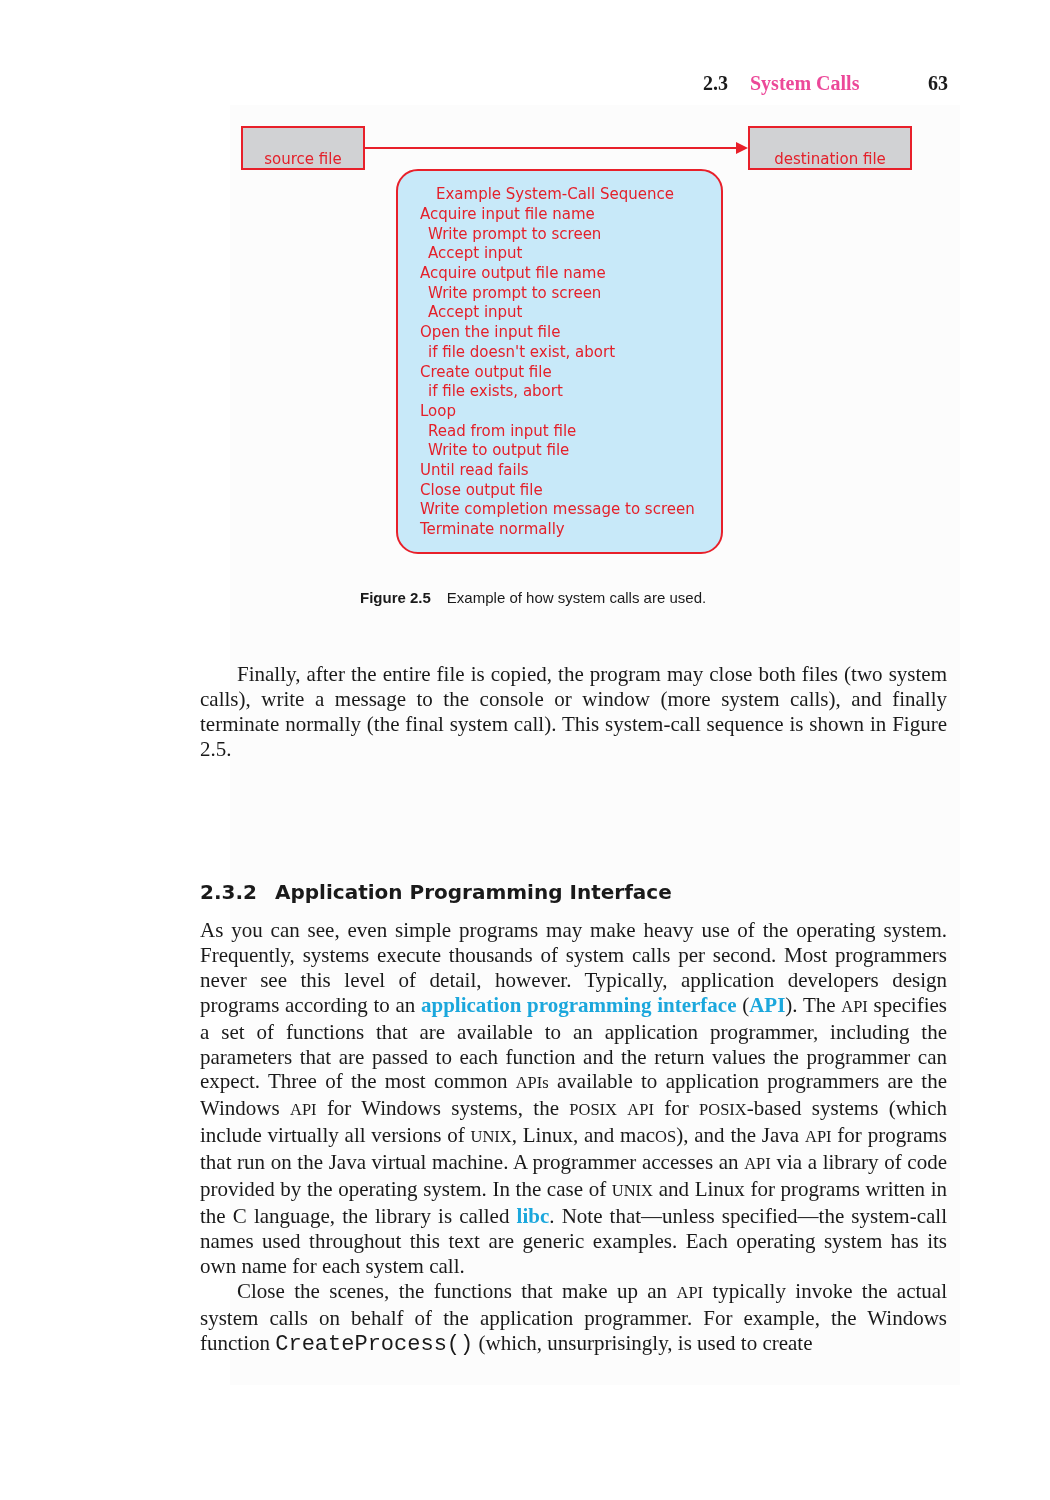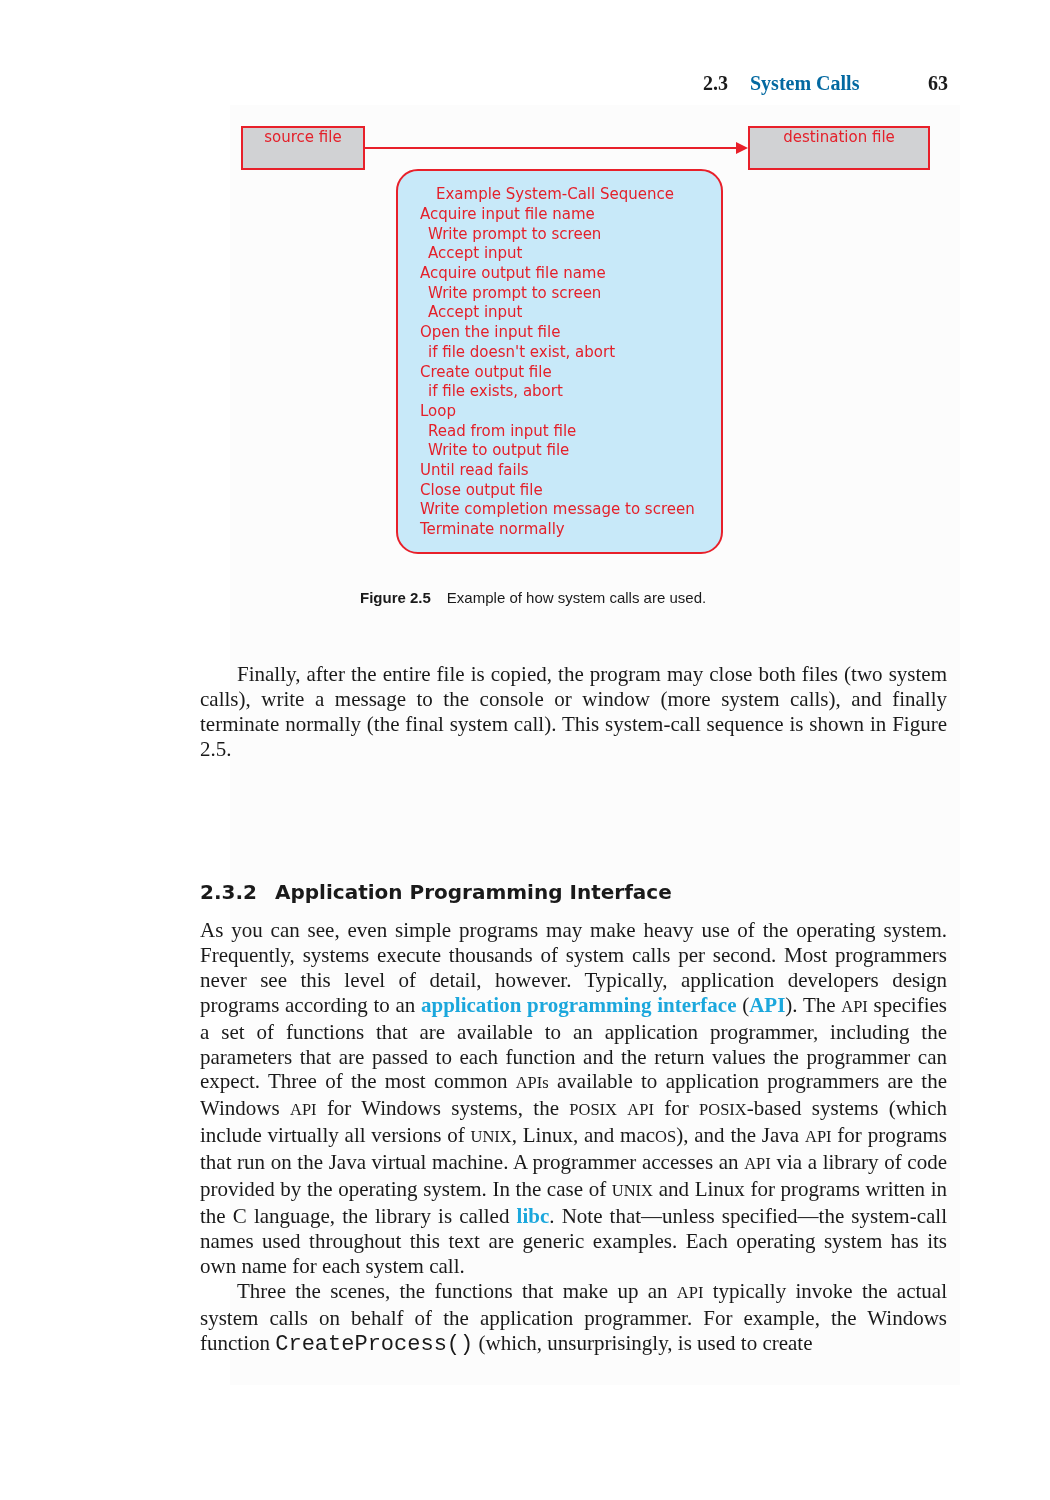"System Calls" .header .sec-title { color: #0369a1 -> #ec4899 }
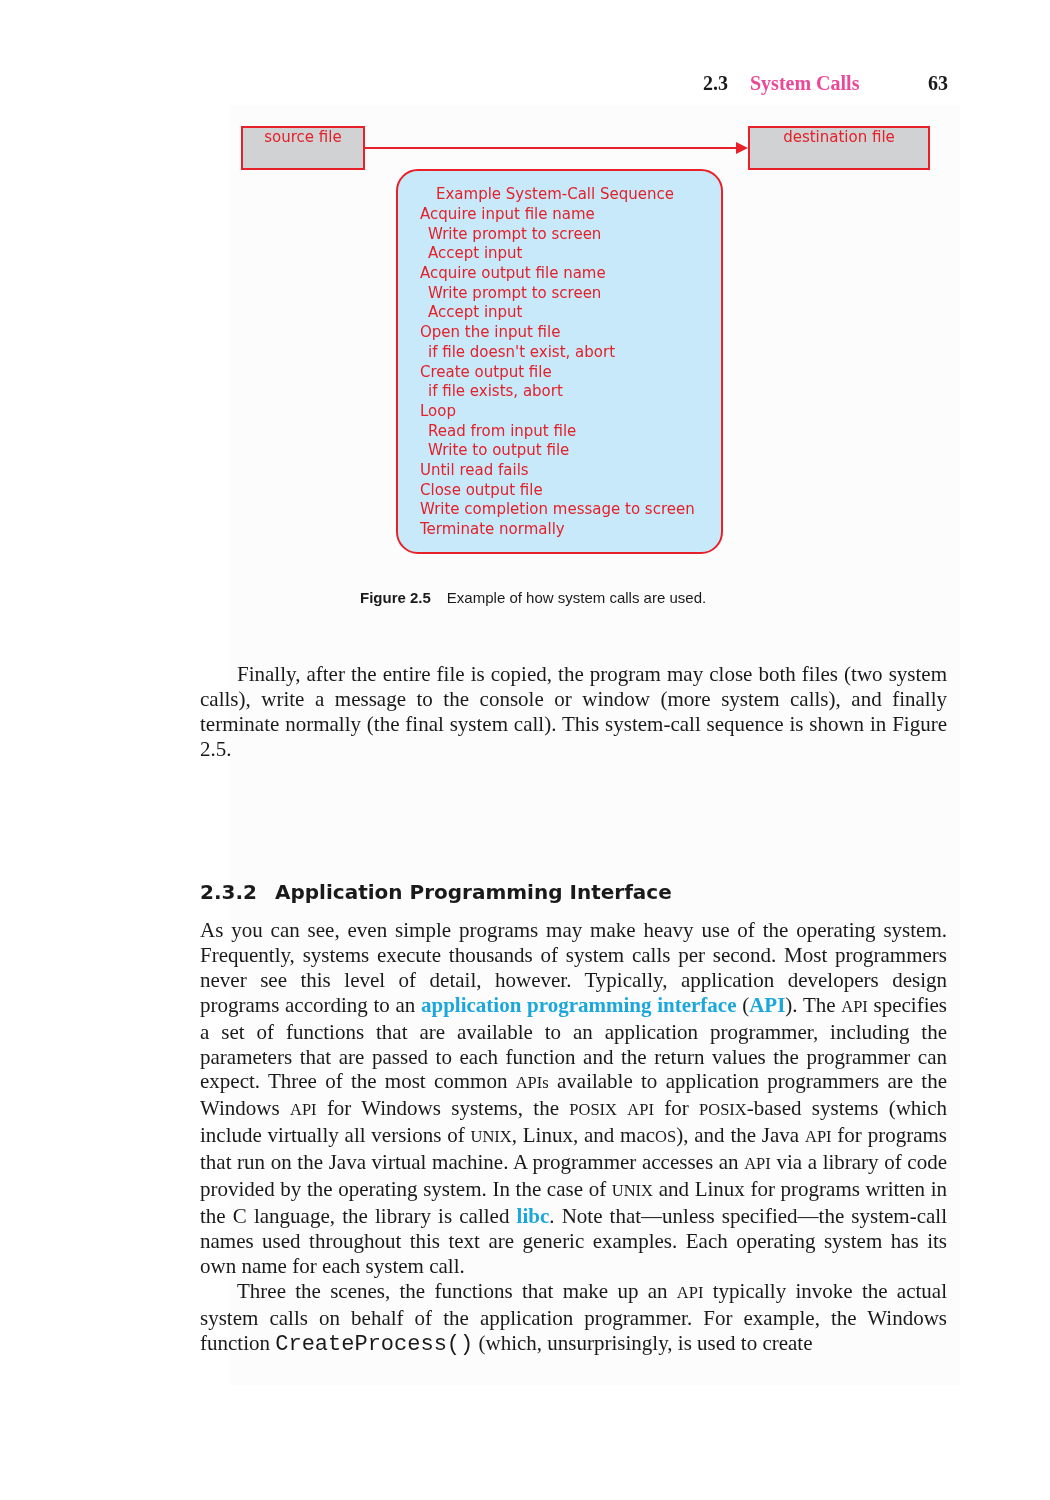"source file" .file-box { align-items: flex-start -> flex-end }
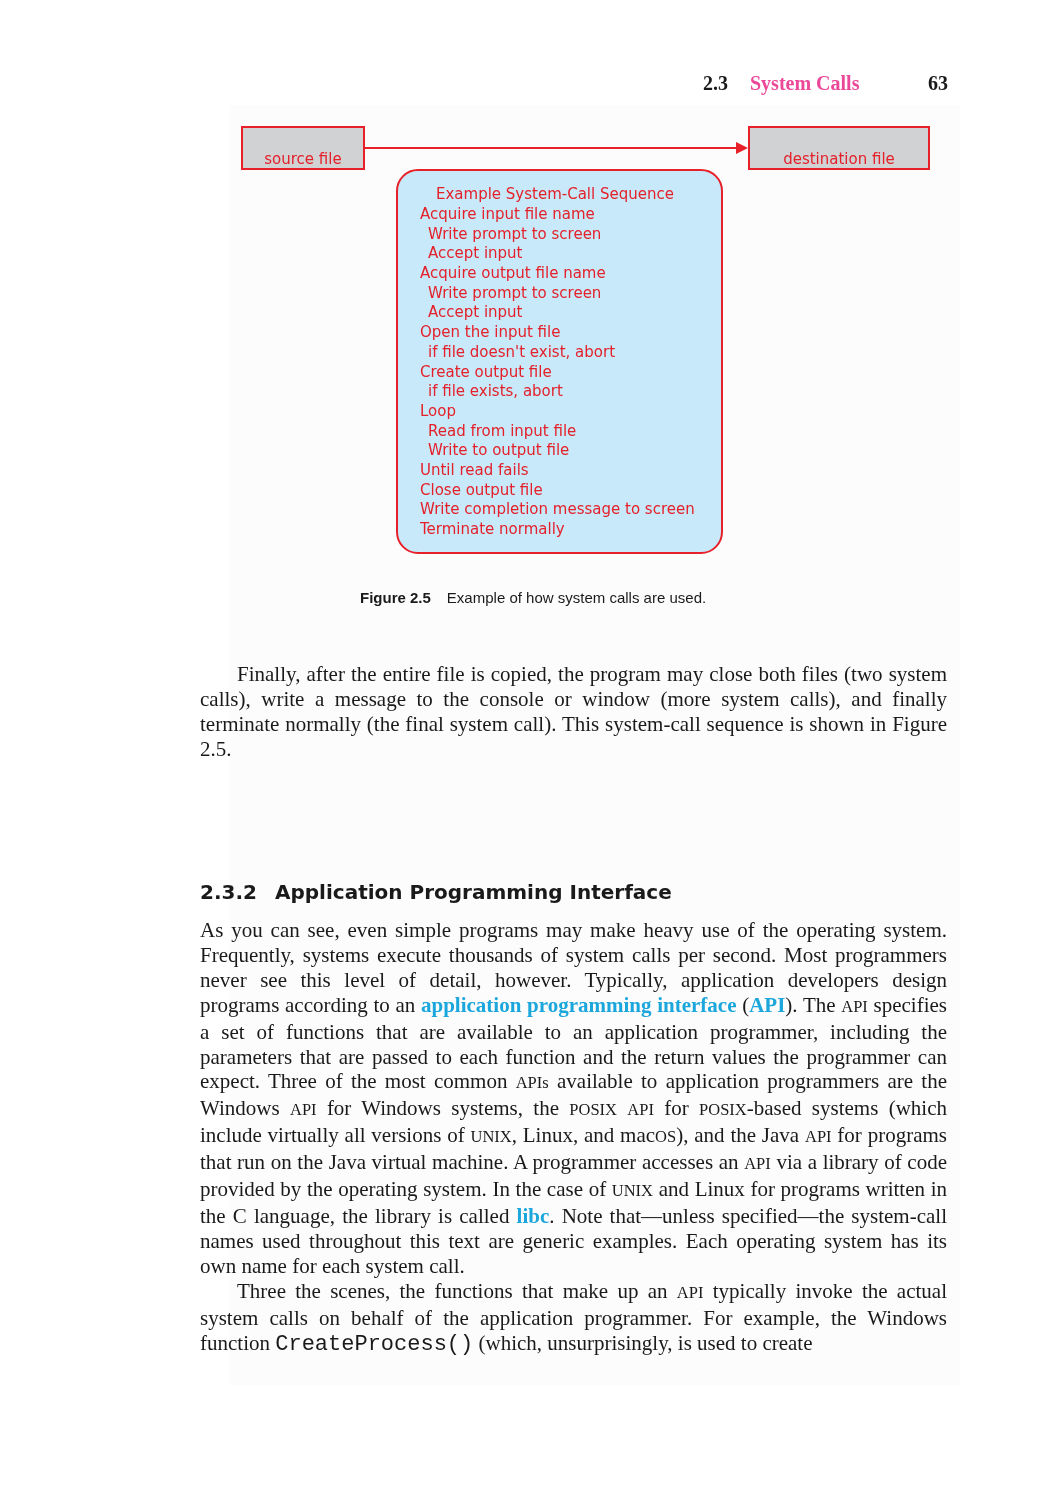"destination file" .dst-box { width: 182px -> 164px }
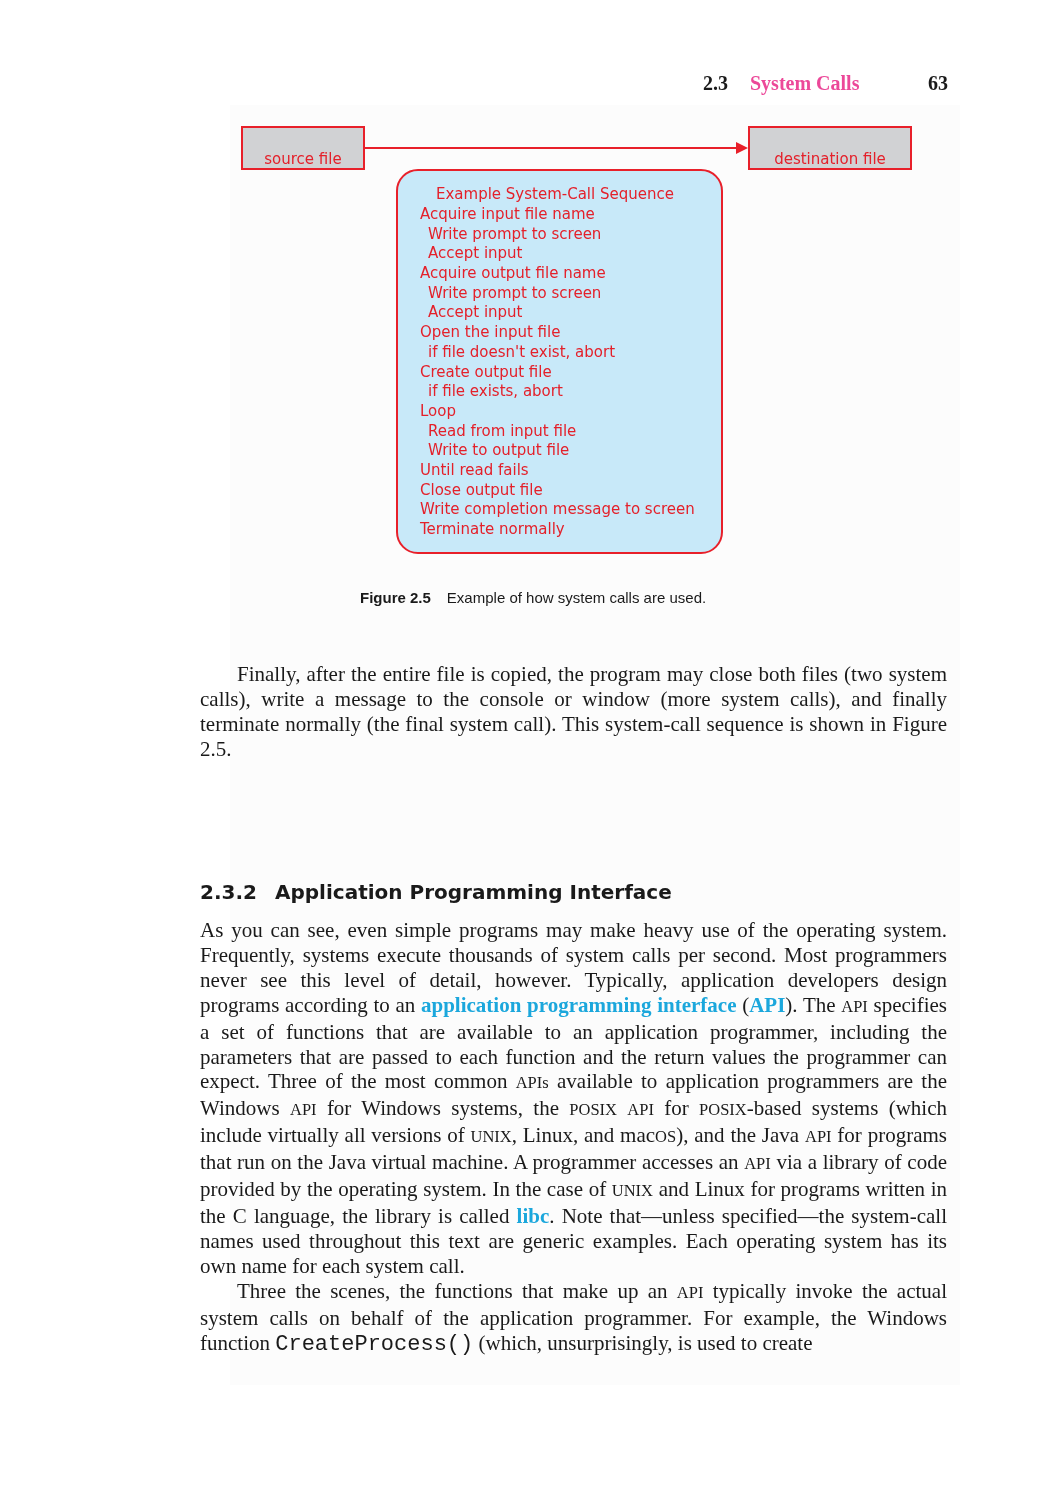"Three the scenes, the functions" span { text: Three -> Close }
